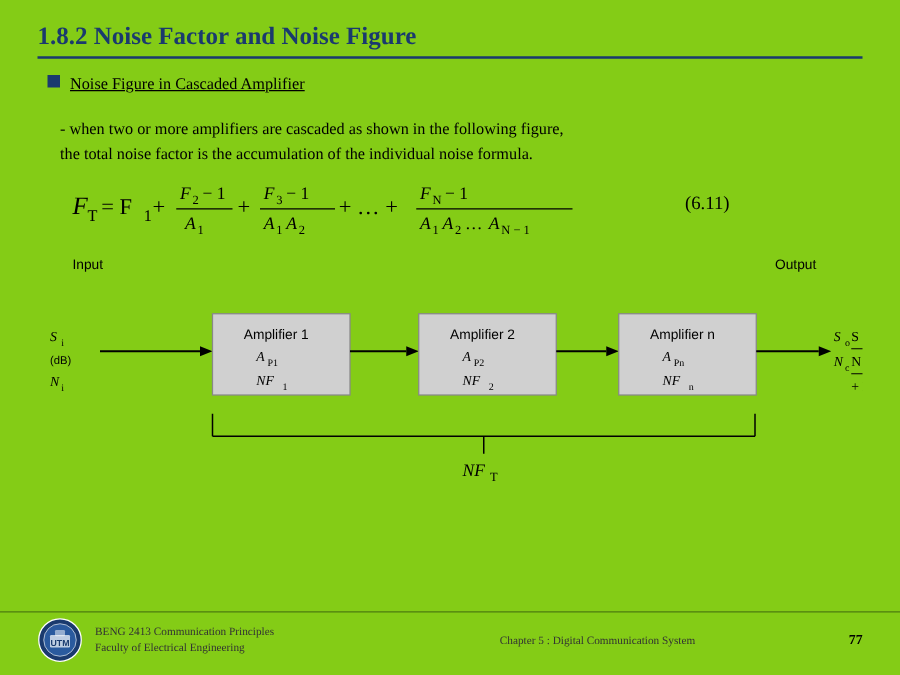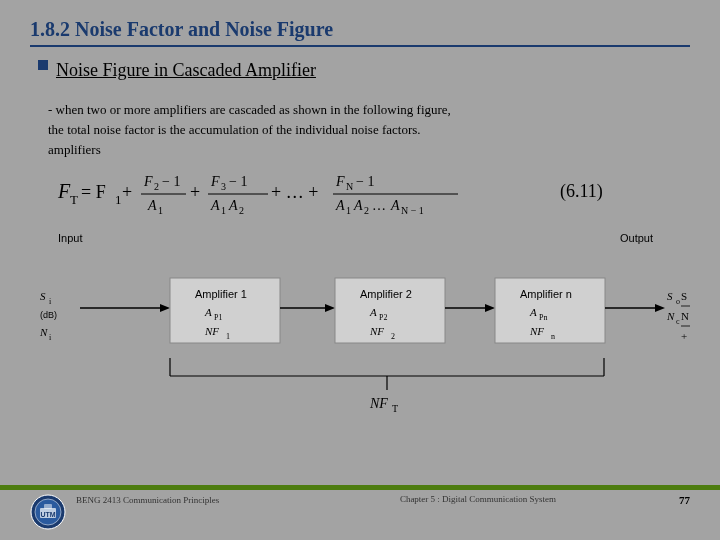"1.8.2 Noise Factor and Noise" .slide { background: #a3a3a3 -> #84cc16 }
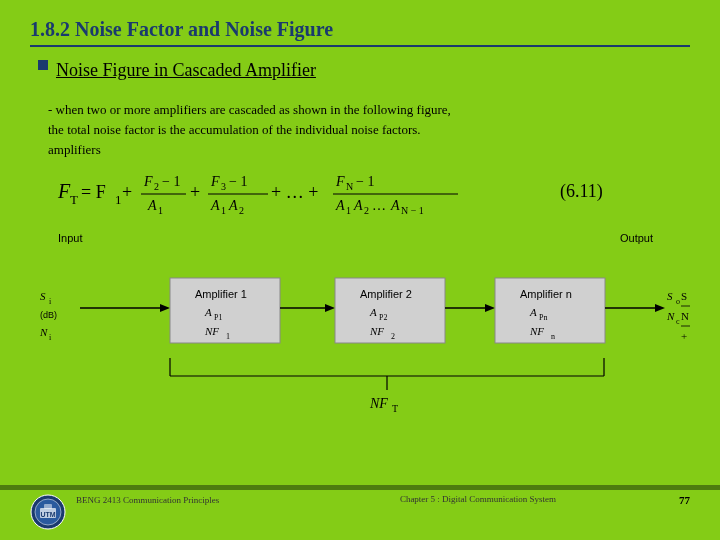"Noise Figure in Cascaded Amplifier" .bullet-content { font-size: 18px -> 13px }
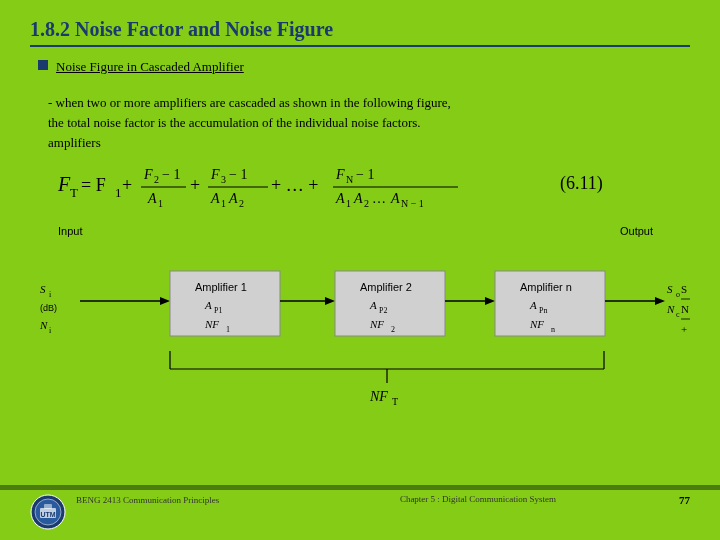"the total noise factor is" div { text: factors -> formula }
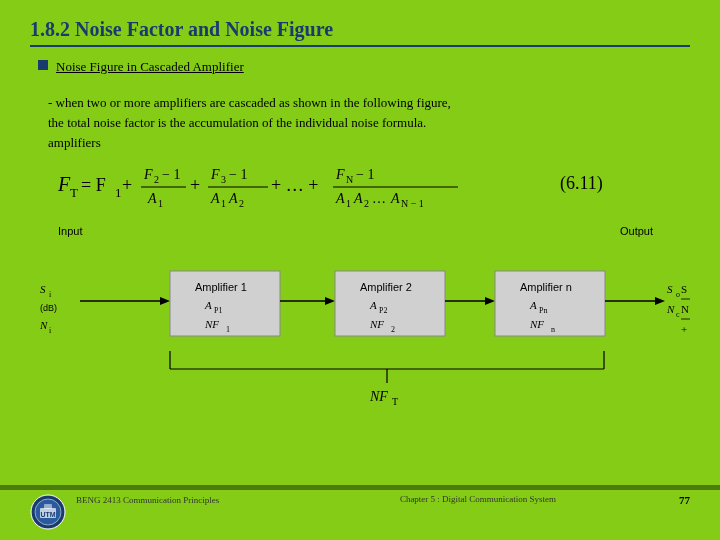"amplifiers" div { html: <div> amplifiers</div> -> none }
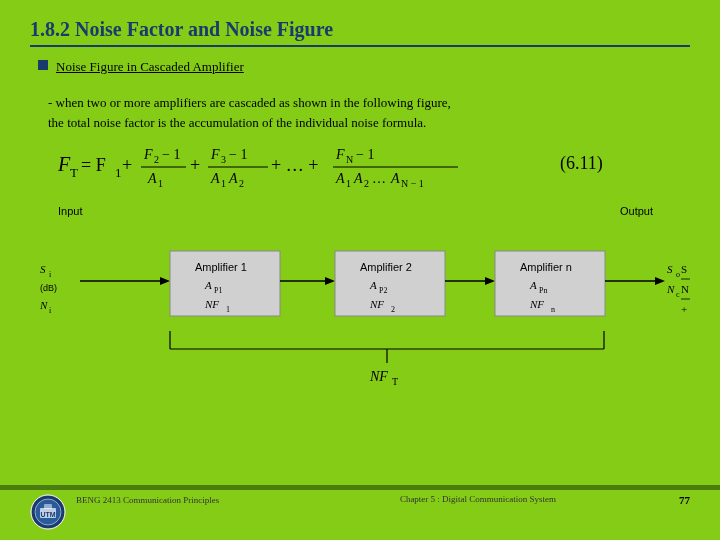"(6.11)" .formula-number { font-size: 18px -> 15px; margin-left: 12px -> 0 }
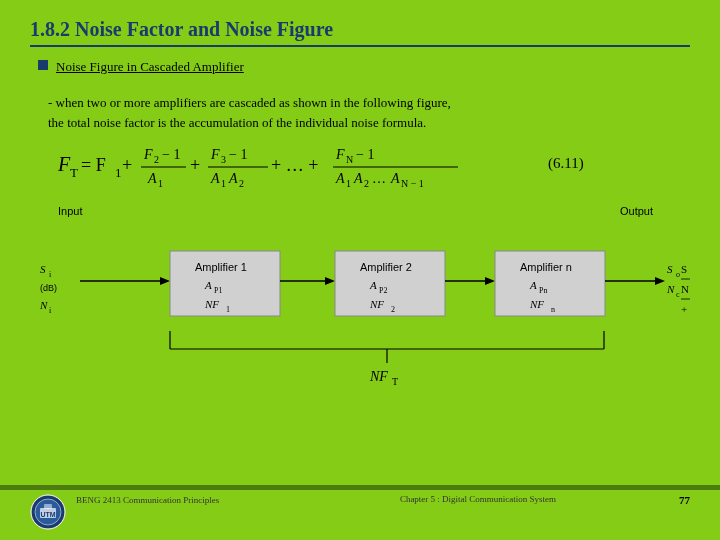"BENG 2413 Communication Principles" .footer { align-items: none -> center; border-top: 5px solid #4d7c0f -> 1px solid #4d7c0f }
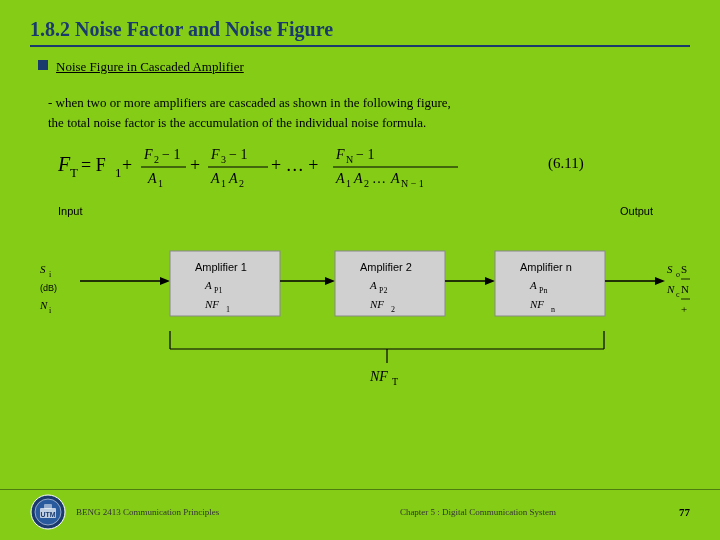"Faculty of Electrical Engineering" div.footer-text { html: none -> <div>Faculty of Electrical Engineering</div> }
